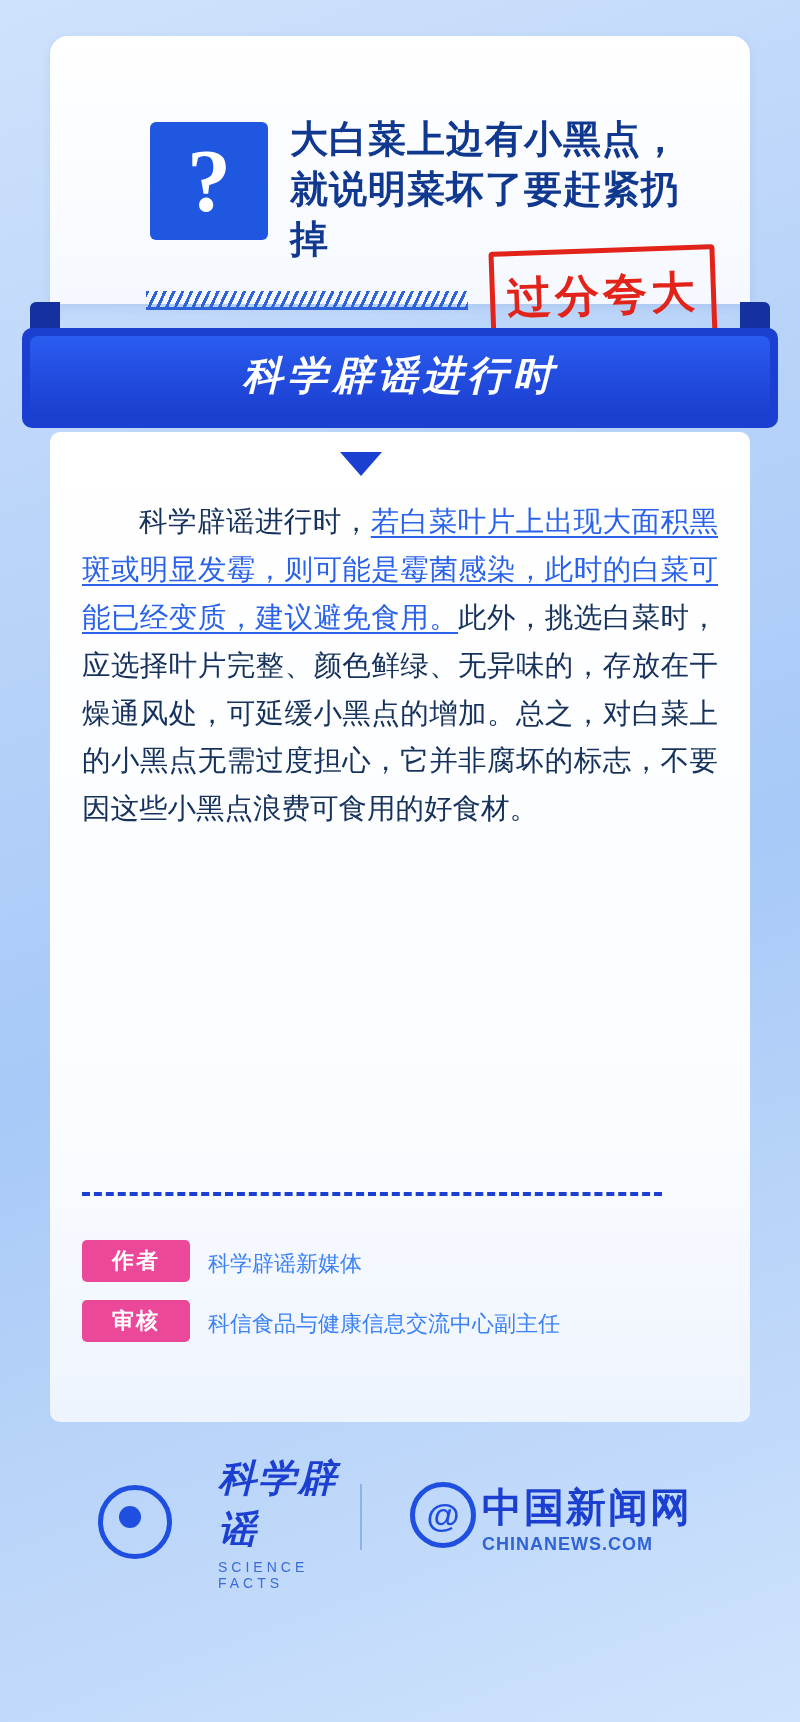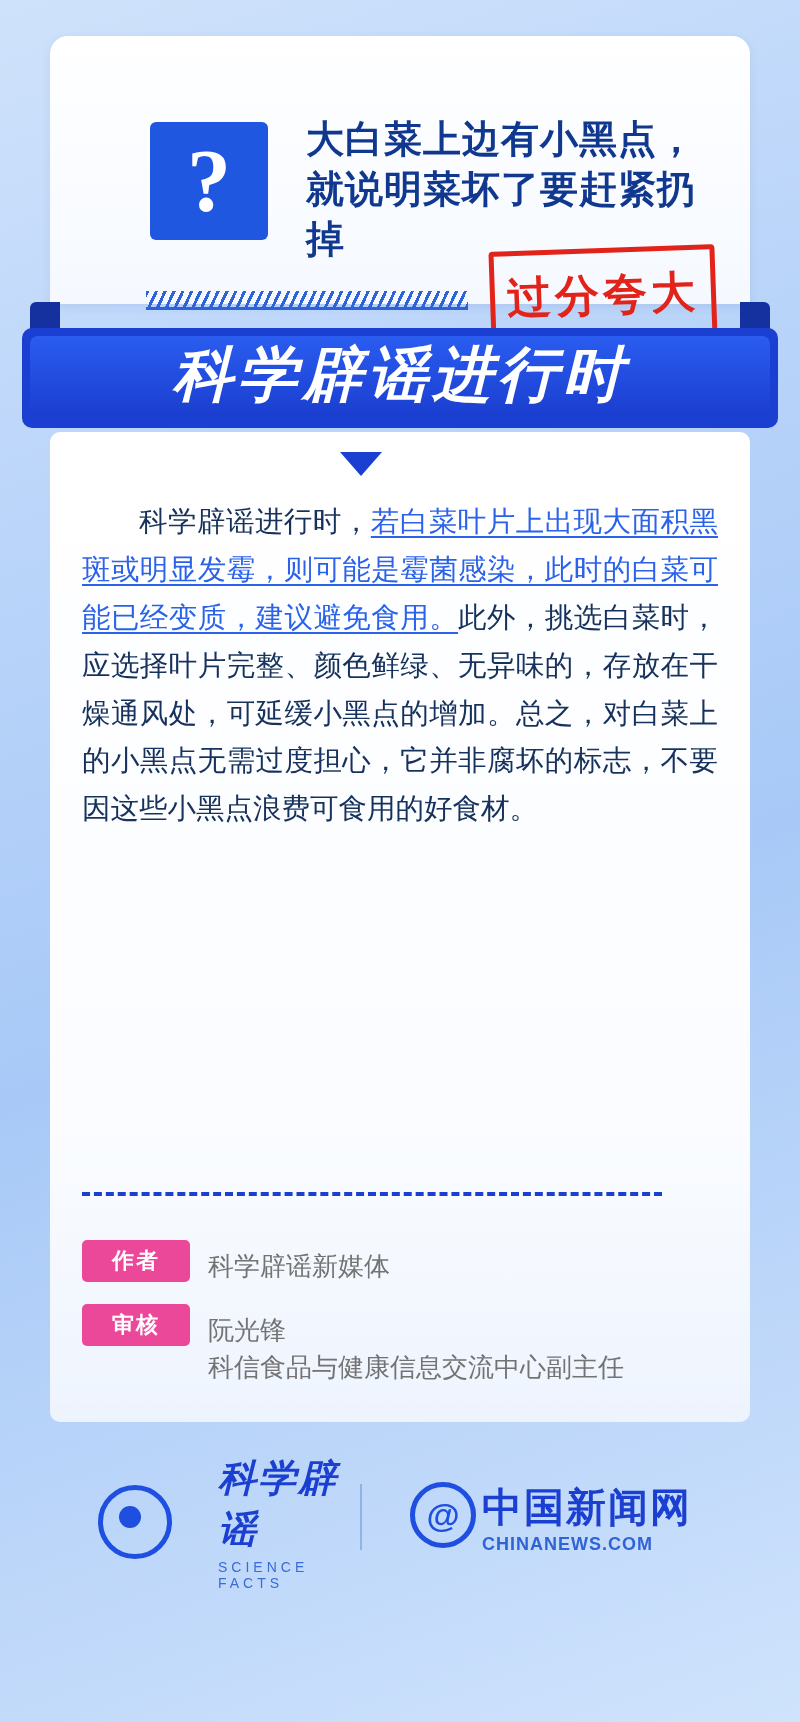"大白菜上边有小黑点，就说明菜坏了要赶紧扔掉" .headline { margin-left: 16px -> none }
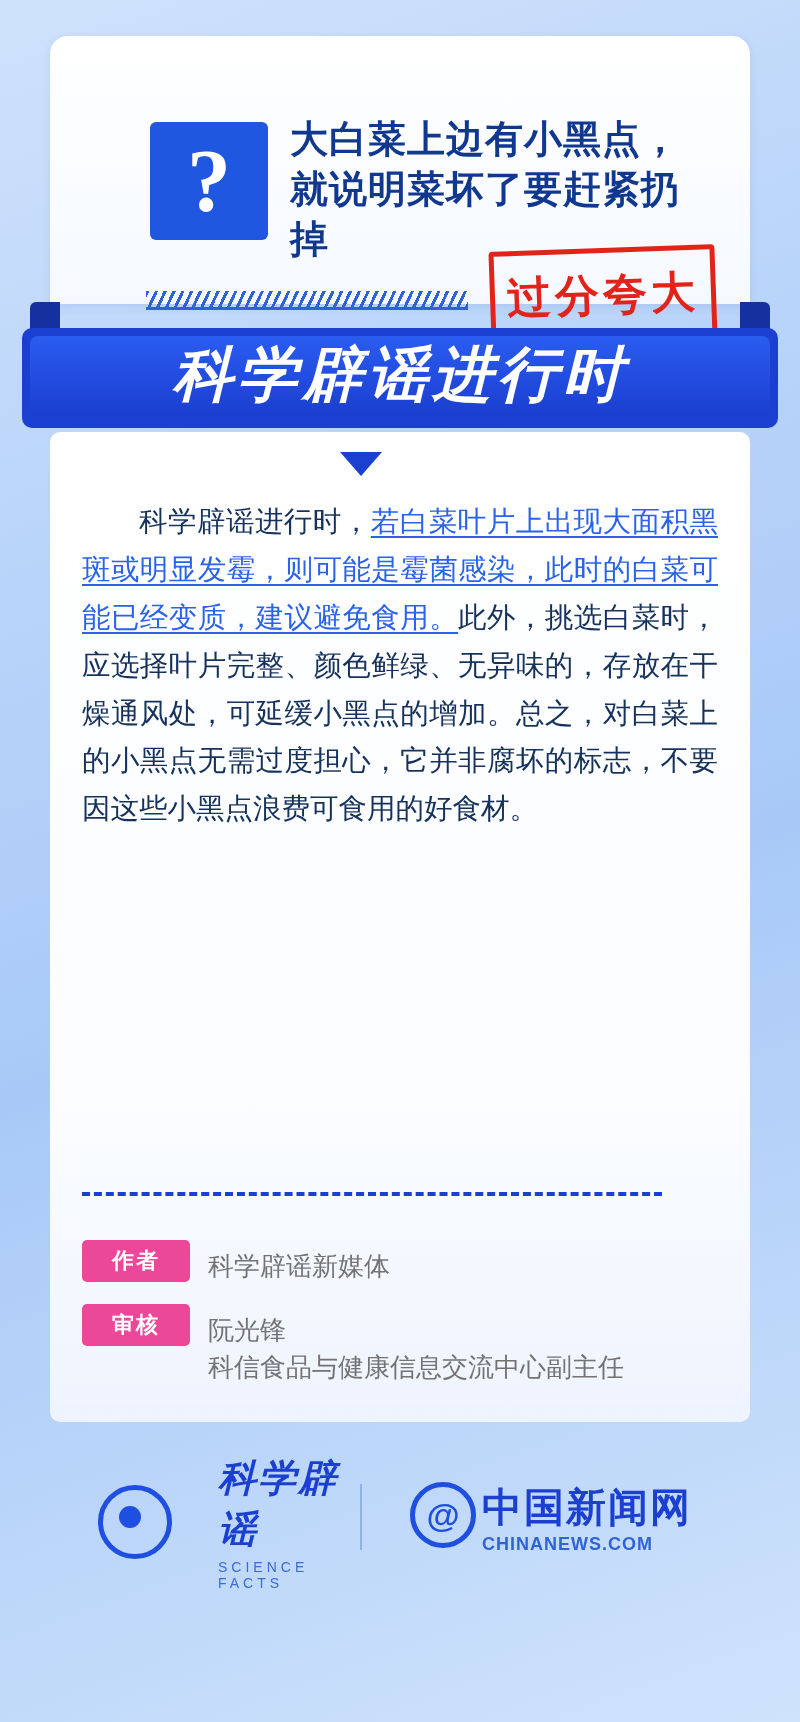"科学辟谣进行时" .banner-text { font-size: 60px -> 40px }
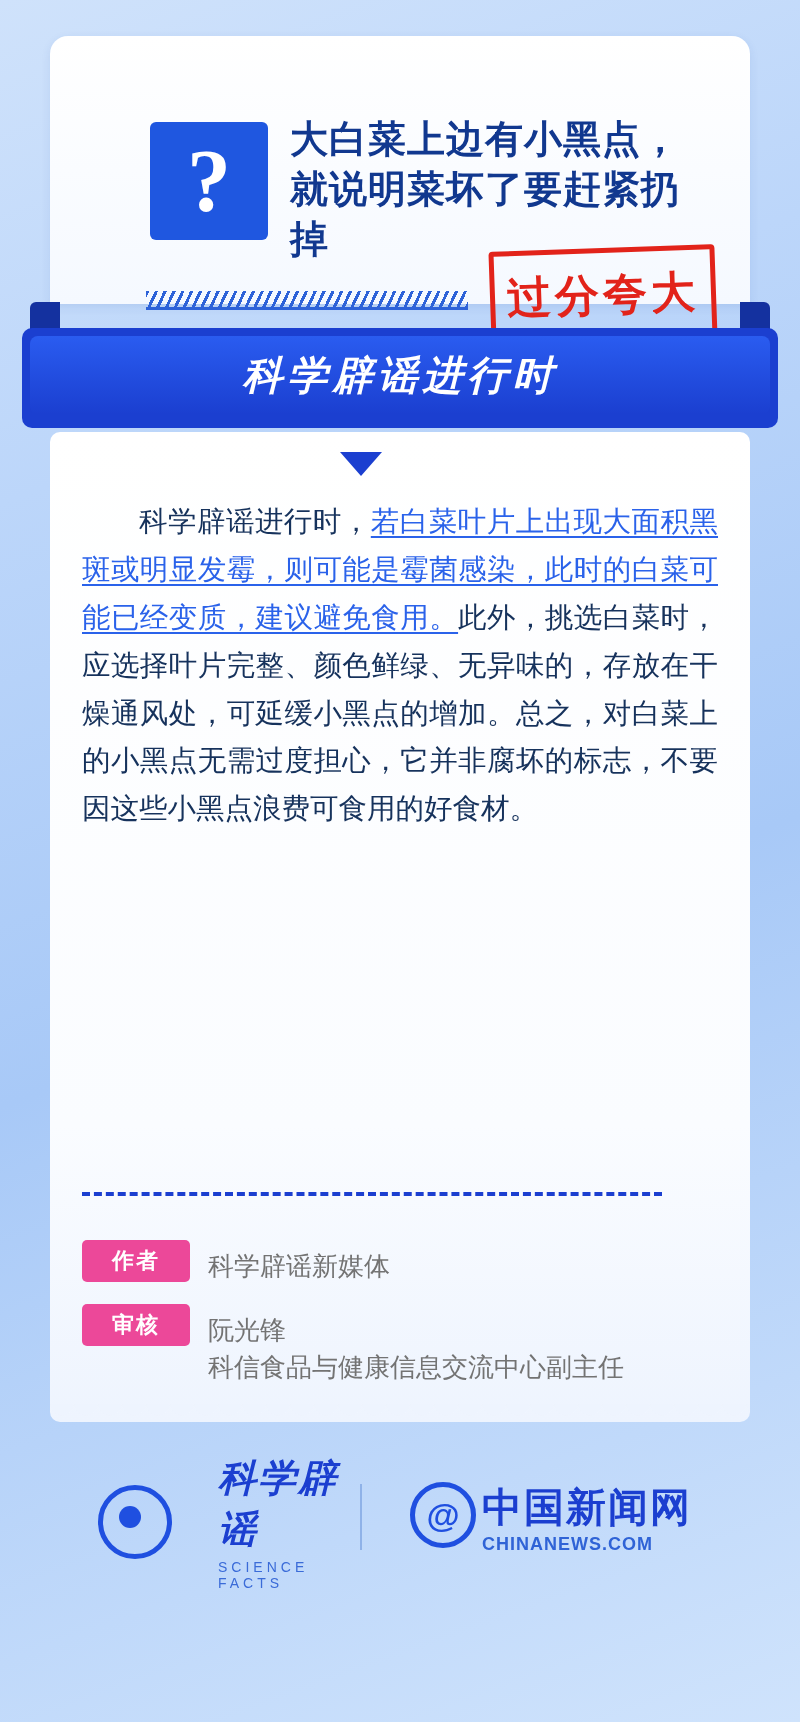"科学辟谣新媒体" .meta-val { color: #737373 -> #3b82f6; font-size: 26px -> 22px }
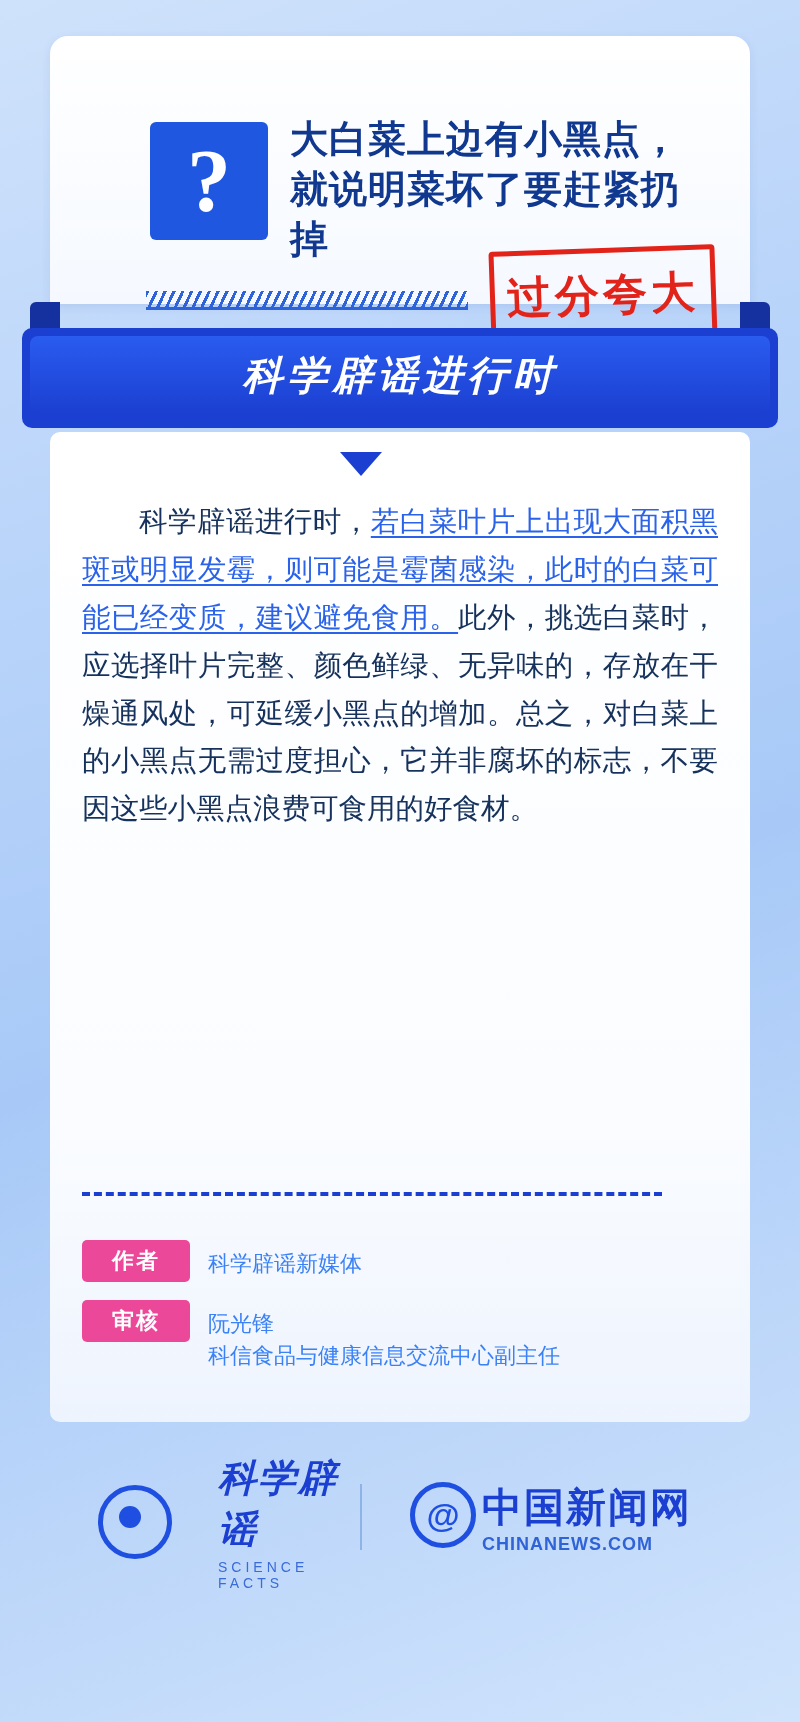"阮光锋" span.l2 { html: <span>阮光锋</span> -> none }
